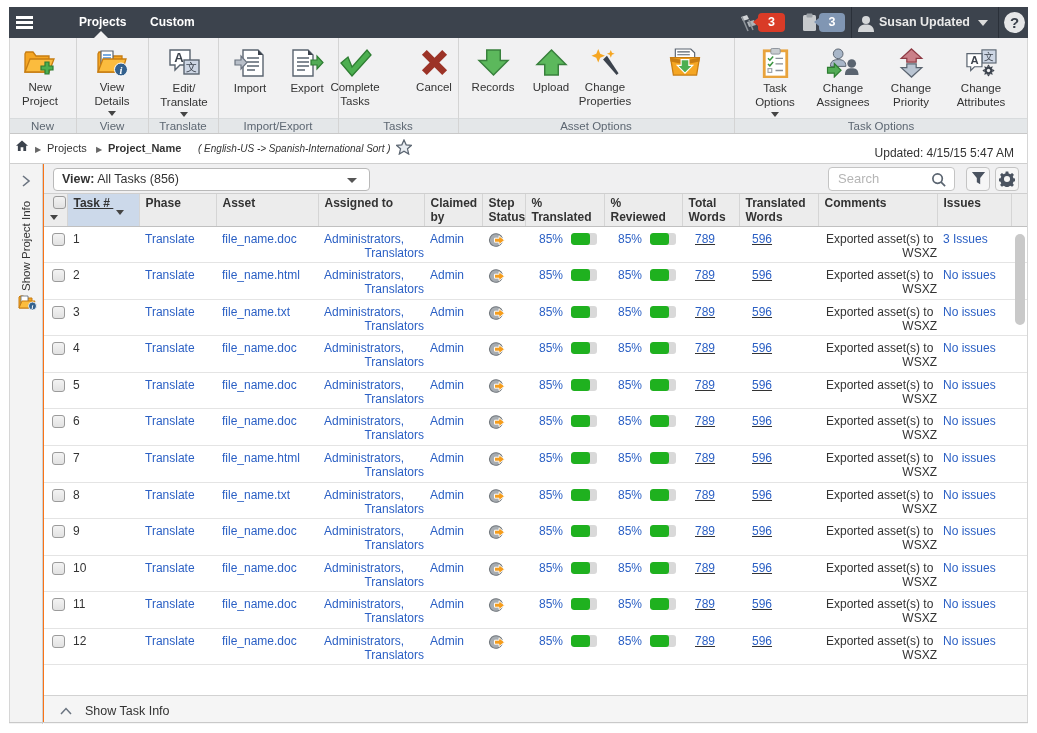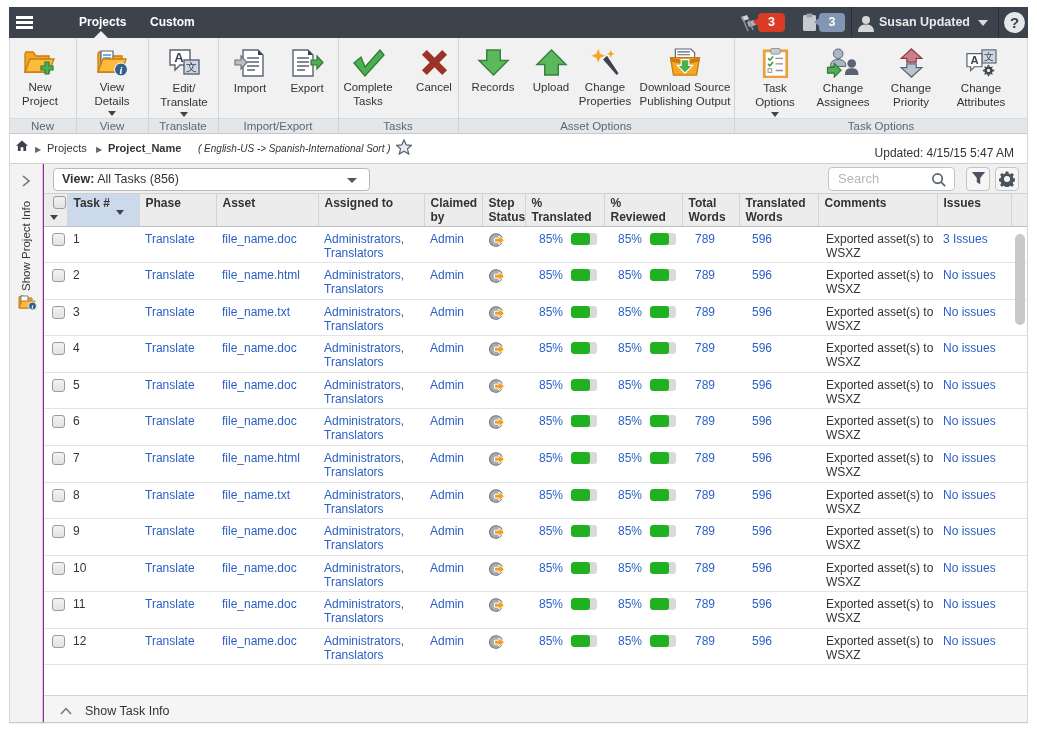"Projects" #app { background: #a21caf -> #f97316 }
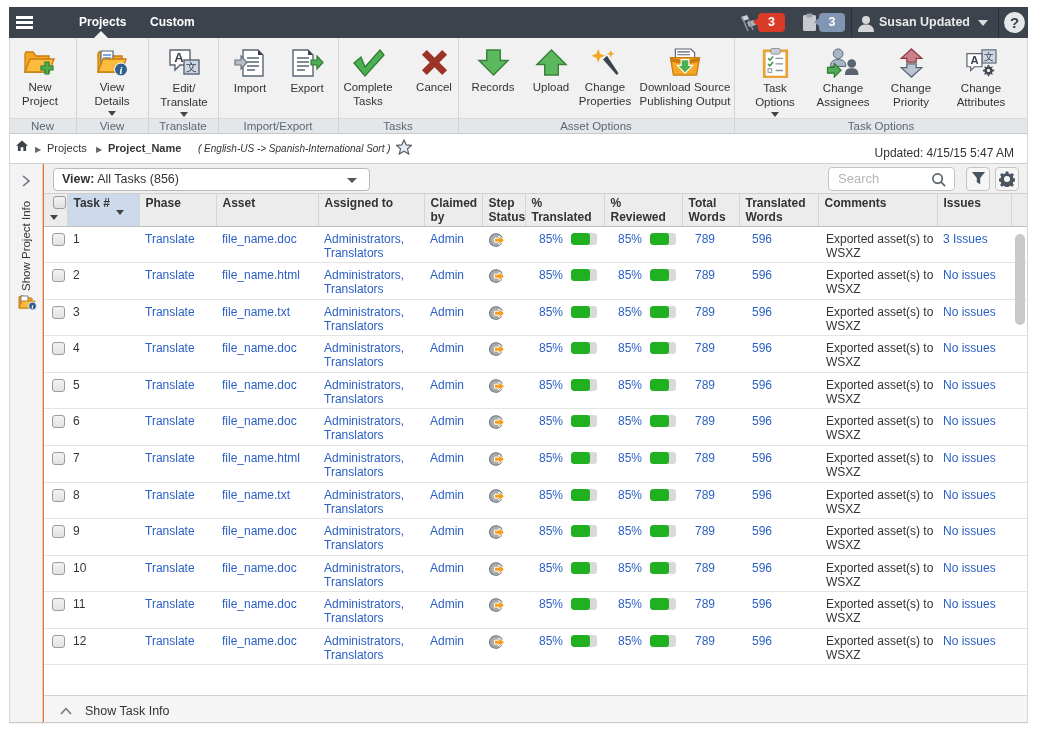"Complete" div.titem { left: 316px -> 303px }
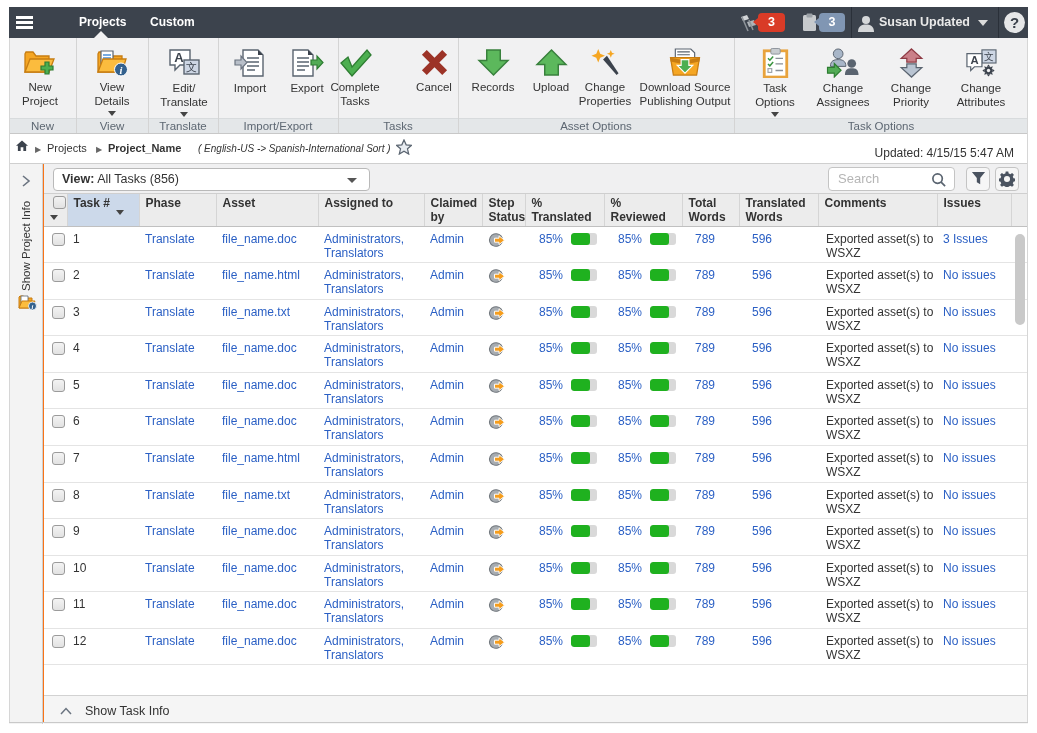"Download Source" div.lbl { html: <div>Download Source<br>Publishing Output</div> -> none }
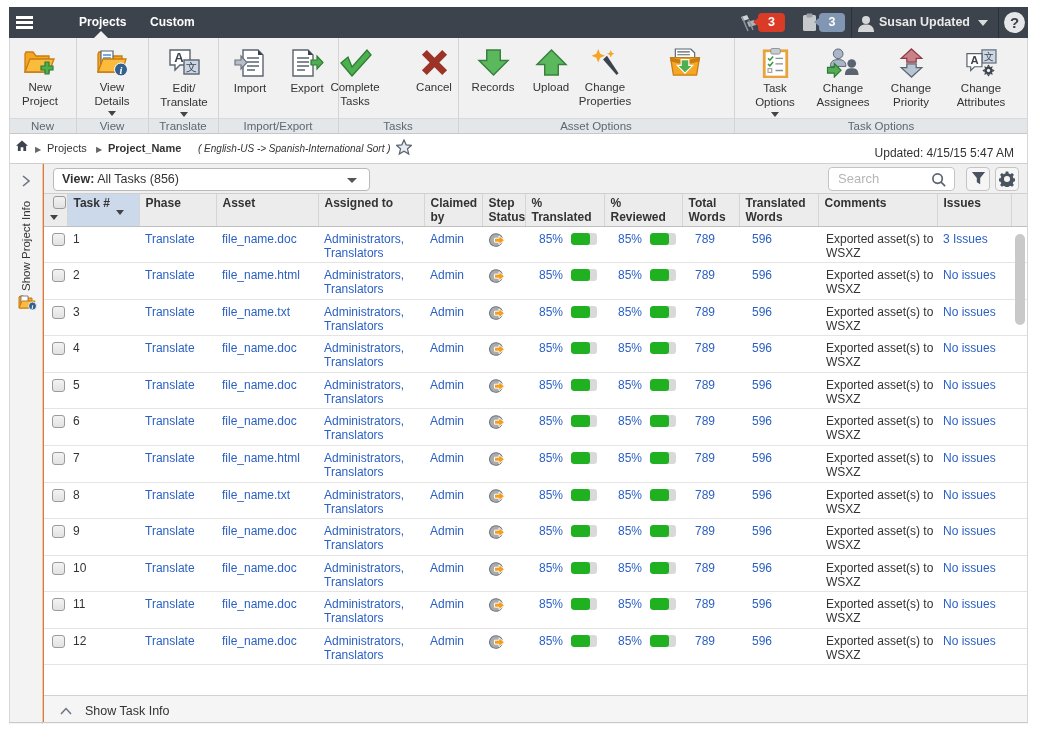"Task #" th.sorted { text-decoration: none -> underline }
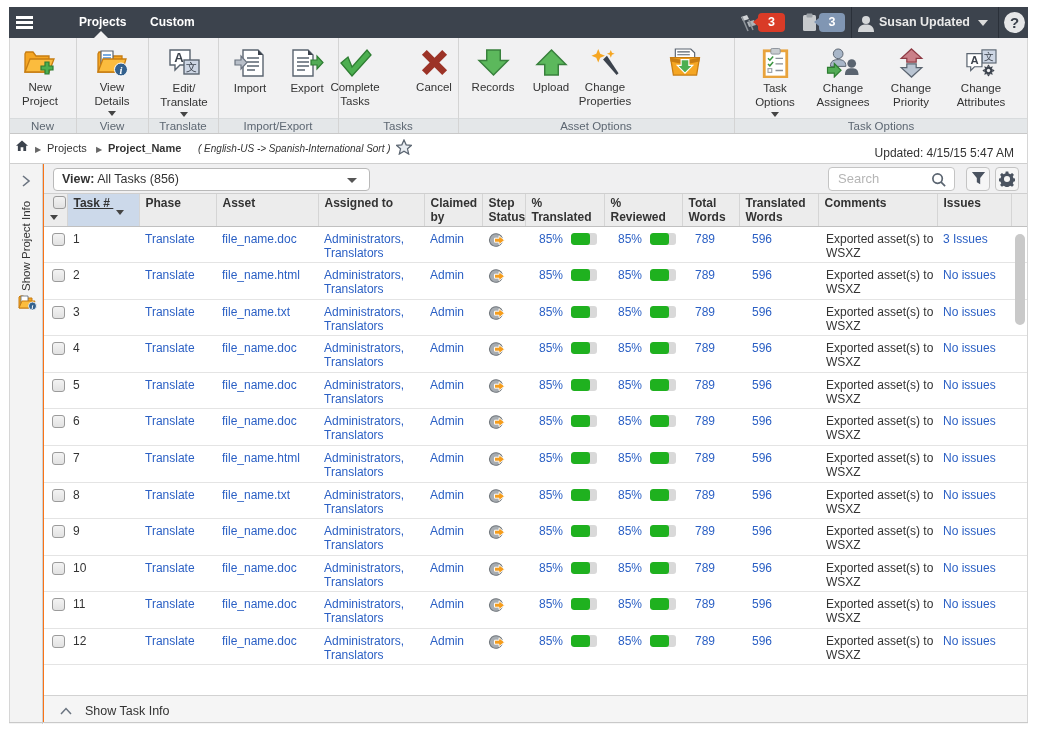"789" .wnum { text-decoration: none -> underline }
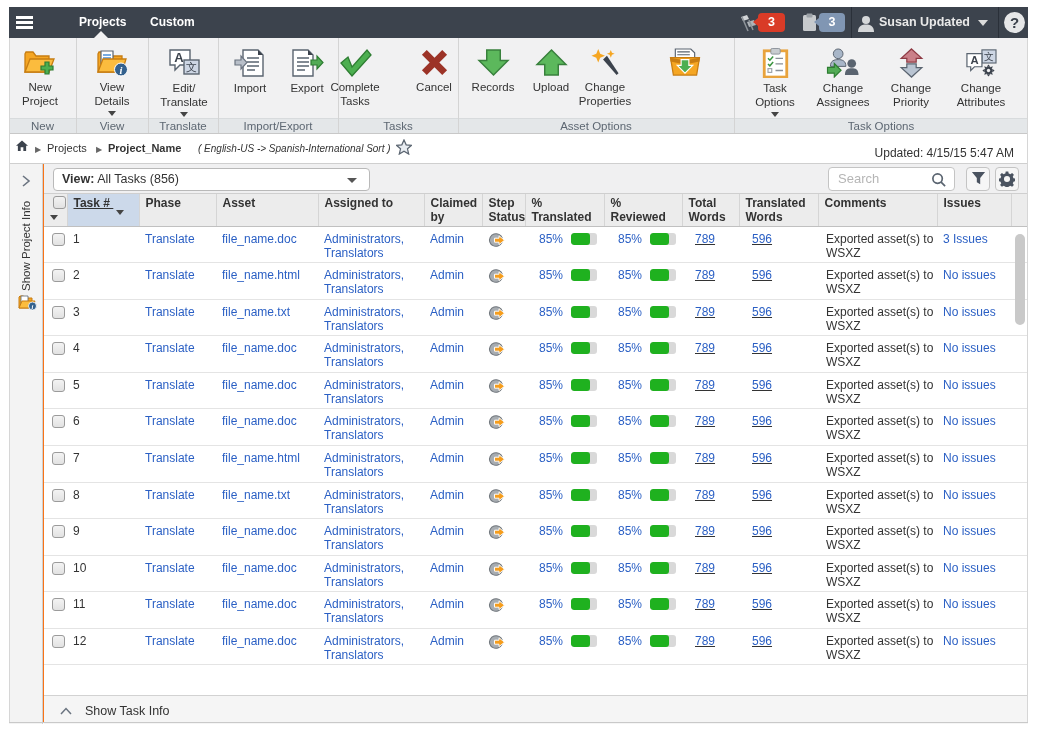"Translators" td .l2 { text-align: none -> right }
